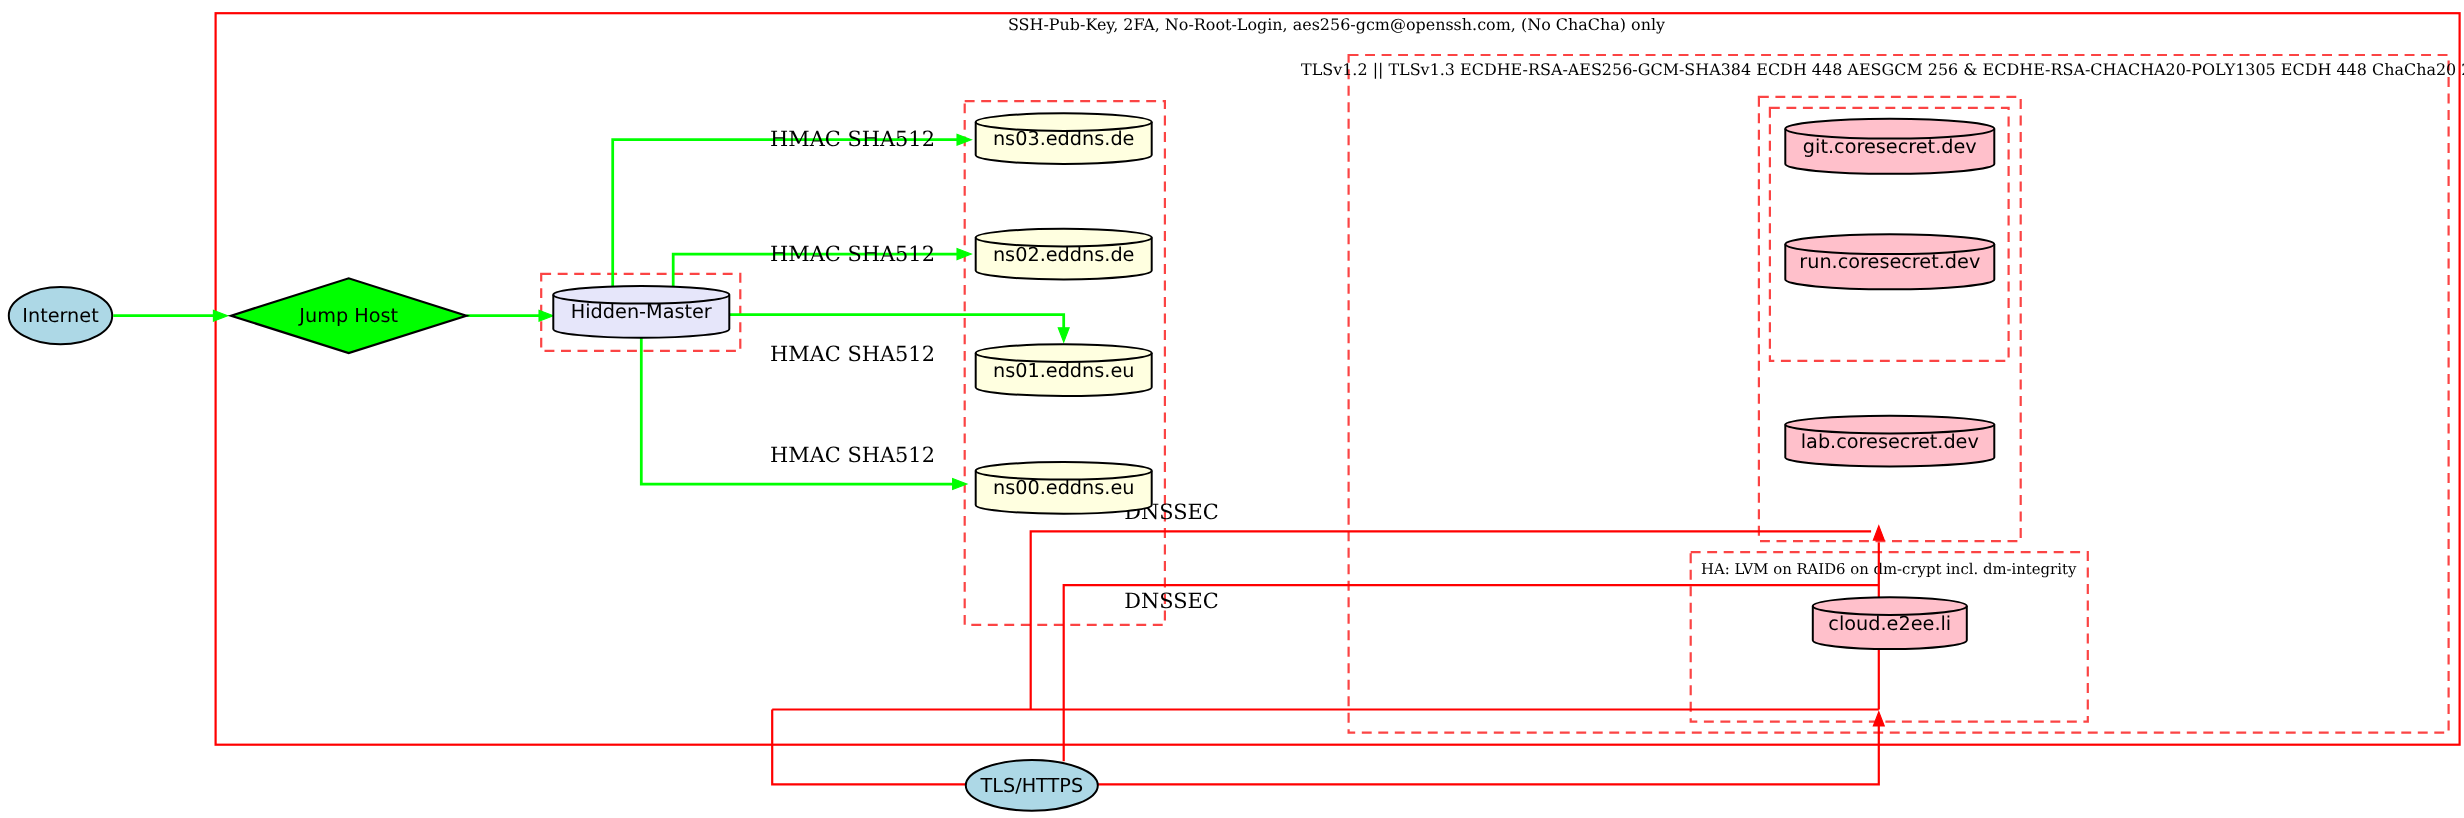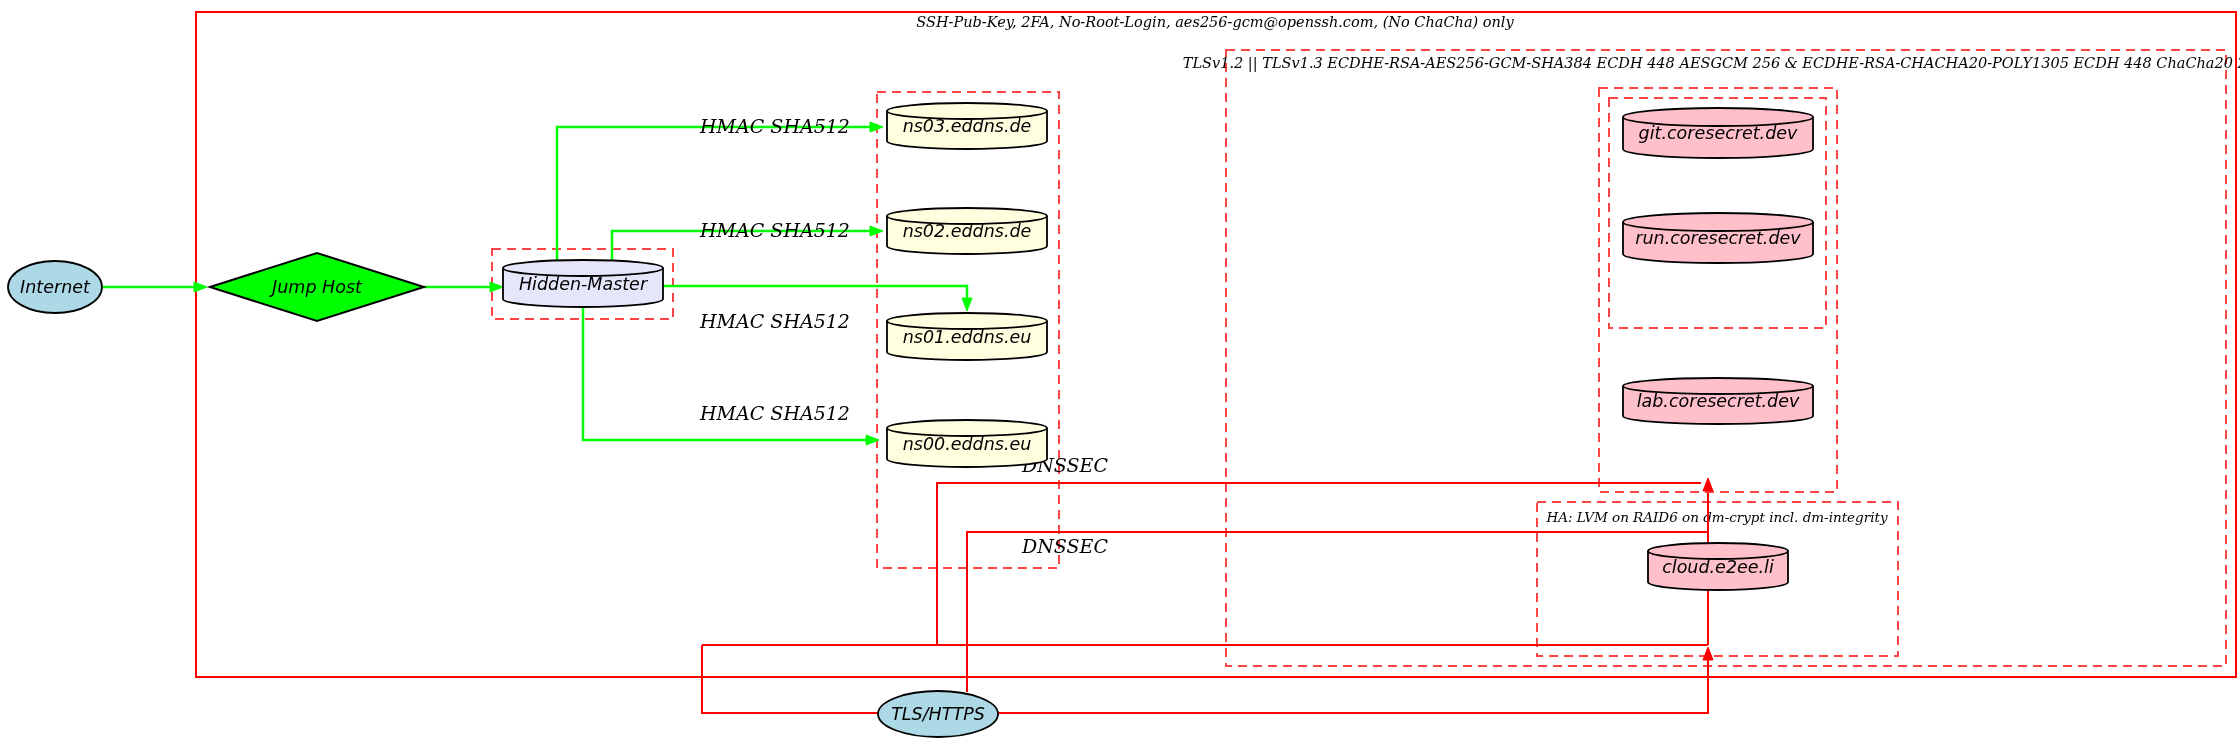"SSH-Pub-Key, 2FA, No-Root-Login," #stage { font-style: italic -> none }
